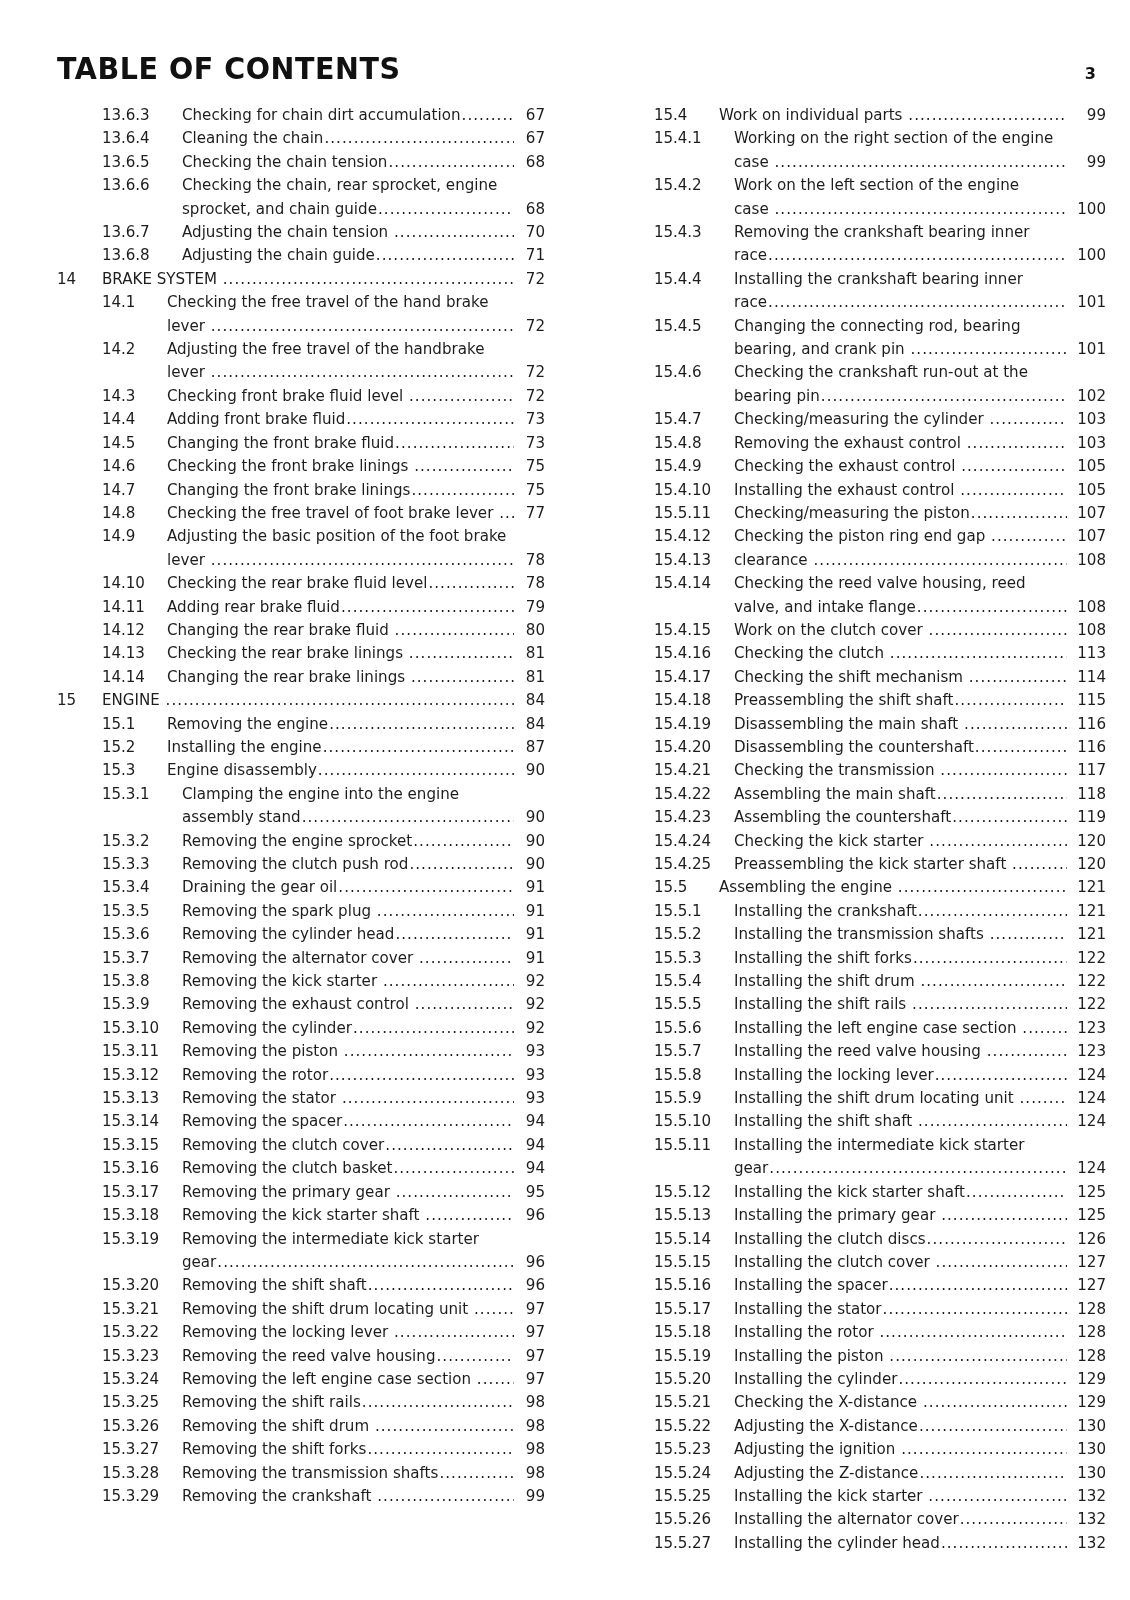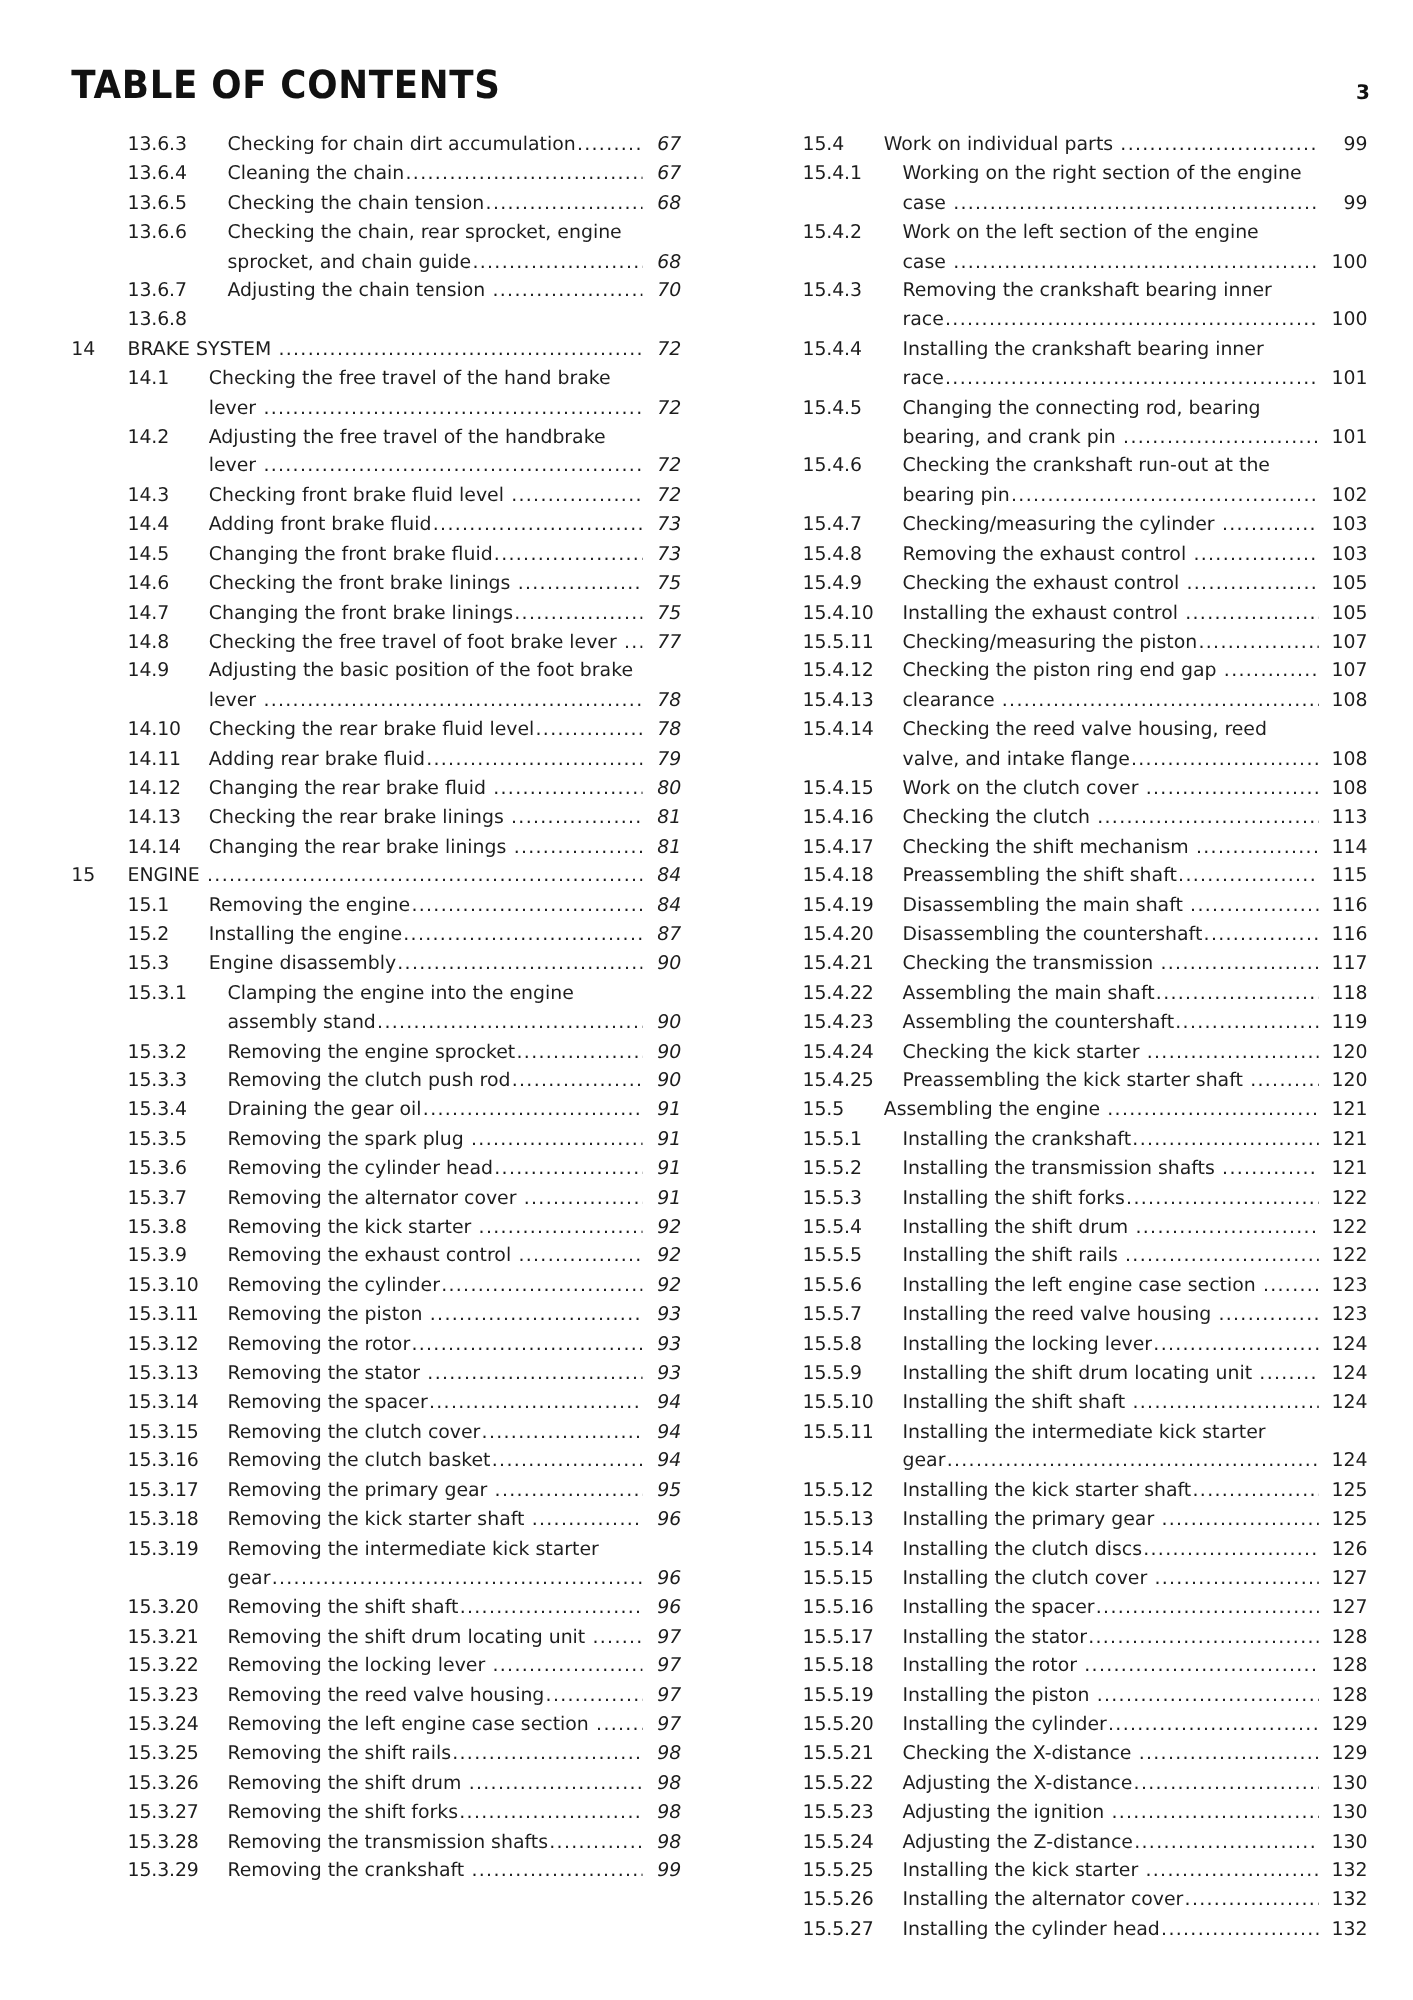"13.6.3" .columns { gap: 4px -> 16px }
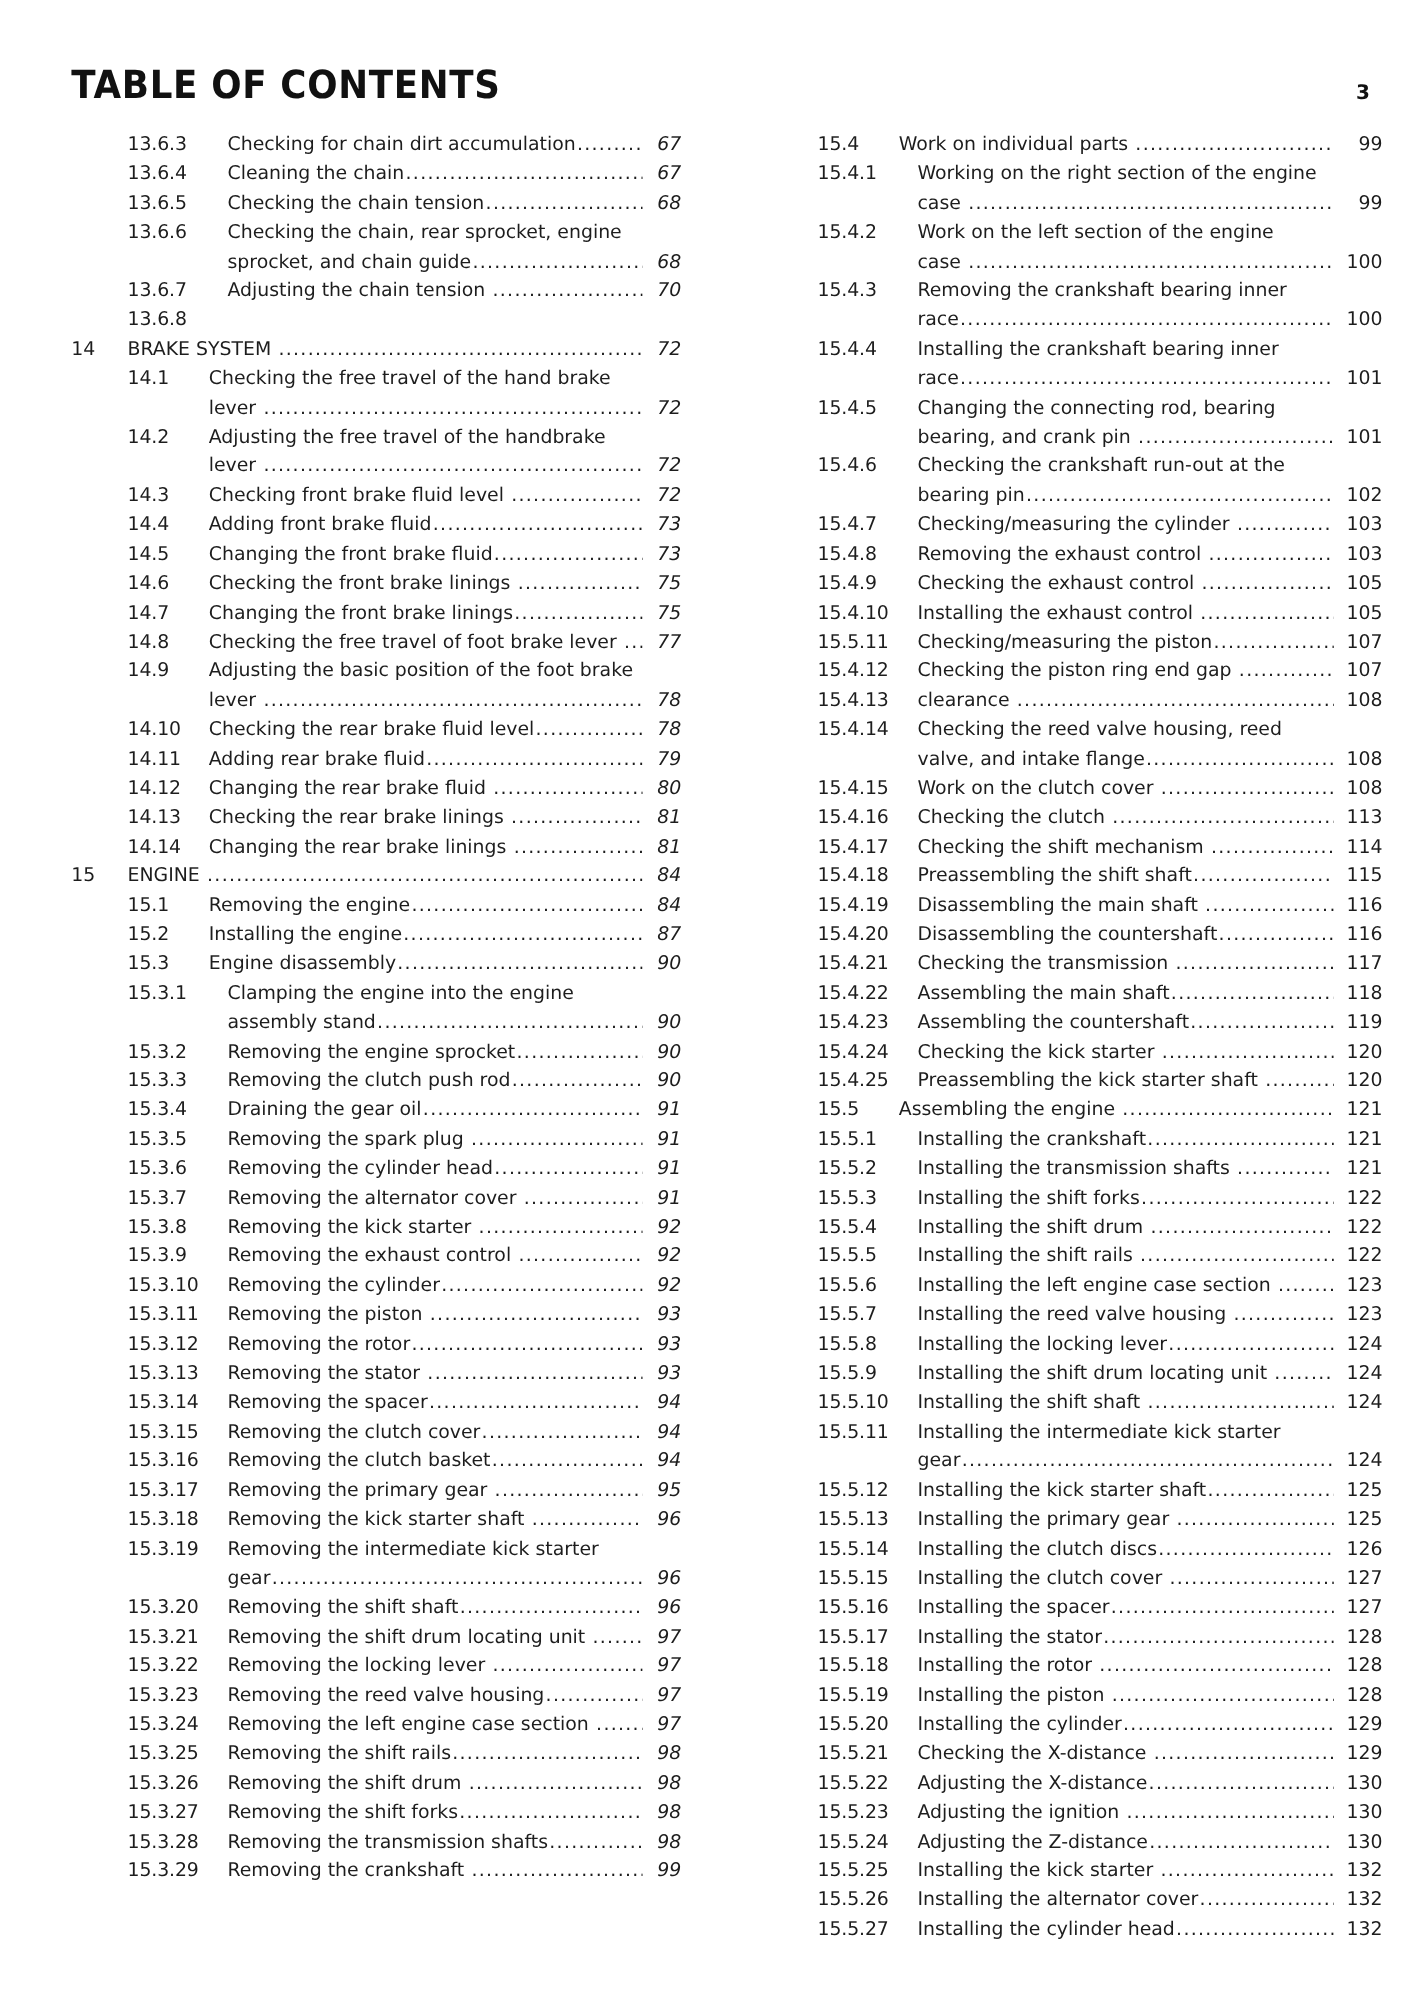"67" .col-left .line .pg { font-style: italic -> none }
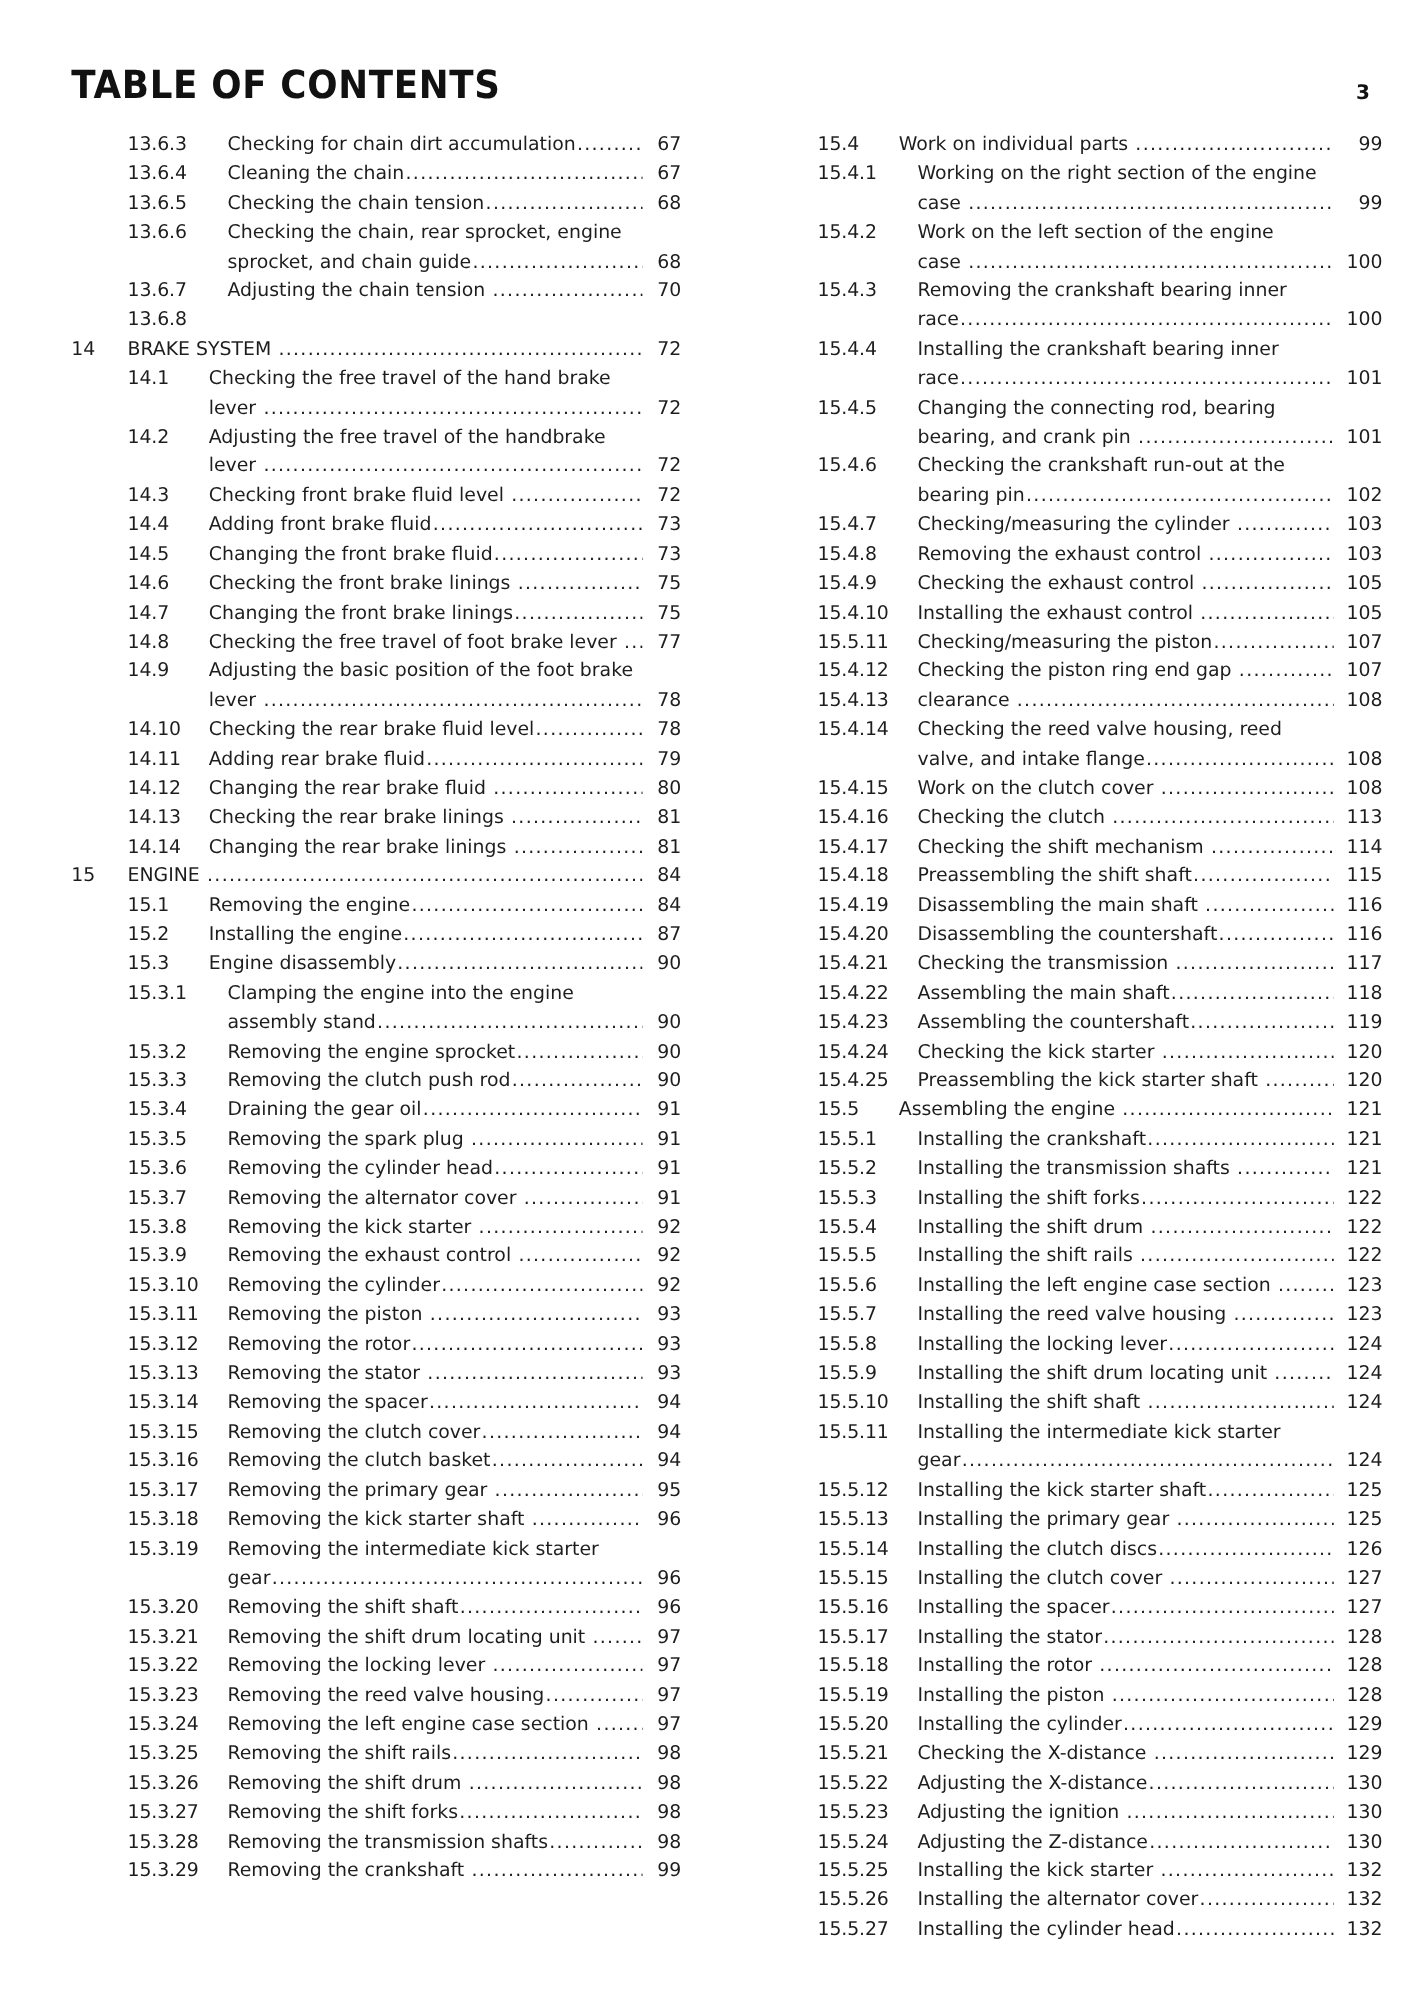"Adjusting the chain guide" div.body { html: none -> <div> <div> <span>Adjusting the chain guide</span> <span></span> <span>71</span> </div> </div> }
